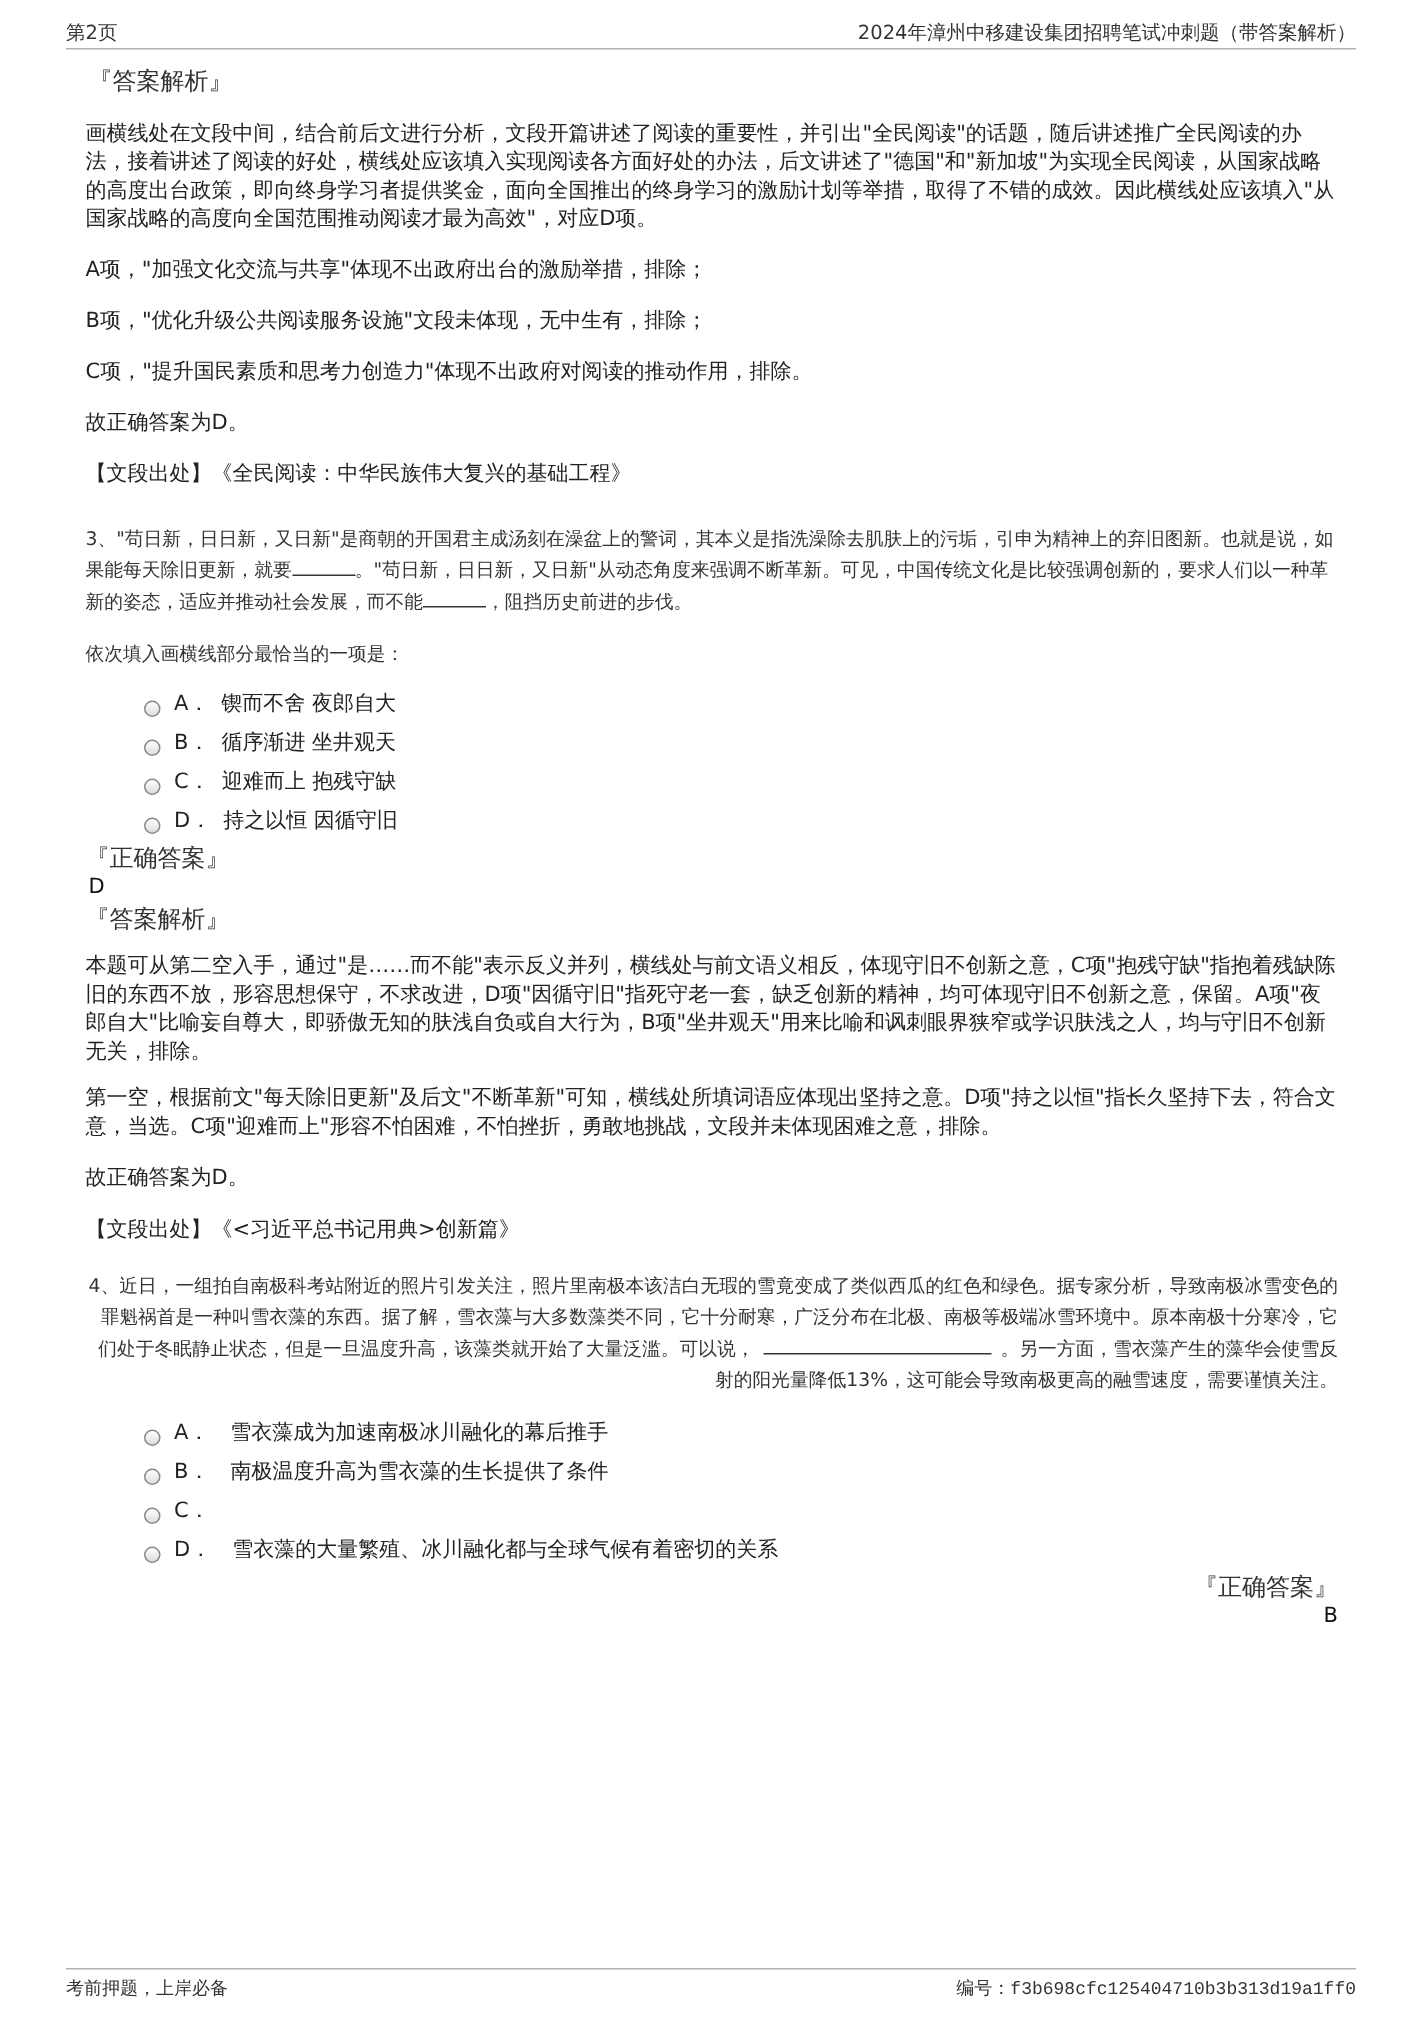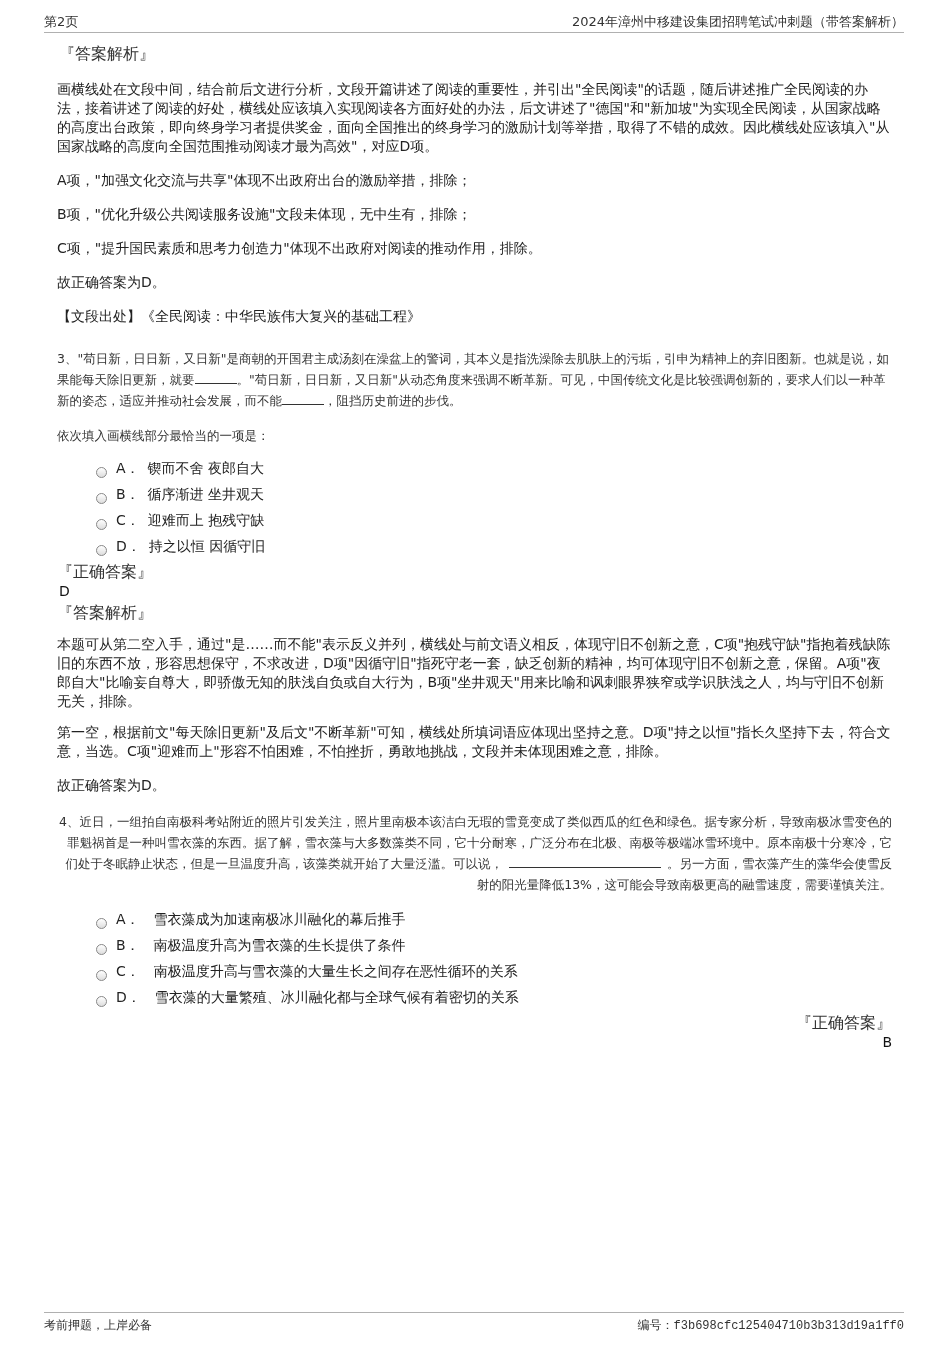"【文段出处】《<习近平总书记用典>创新篇》" p.para { html: none -> <p>【文段出处】《&lt;习近平总书记用典&gt;创新篇》</p> }
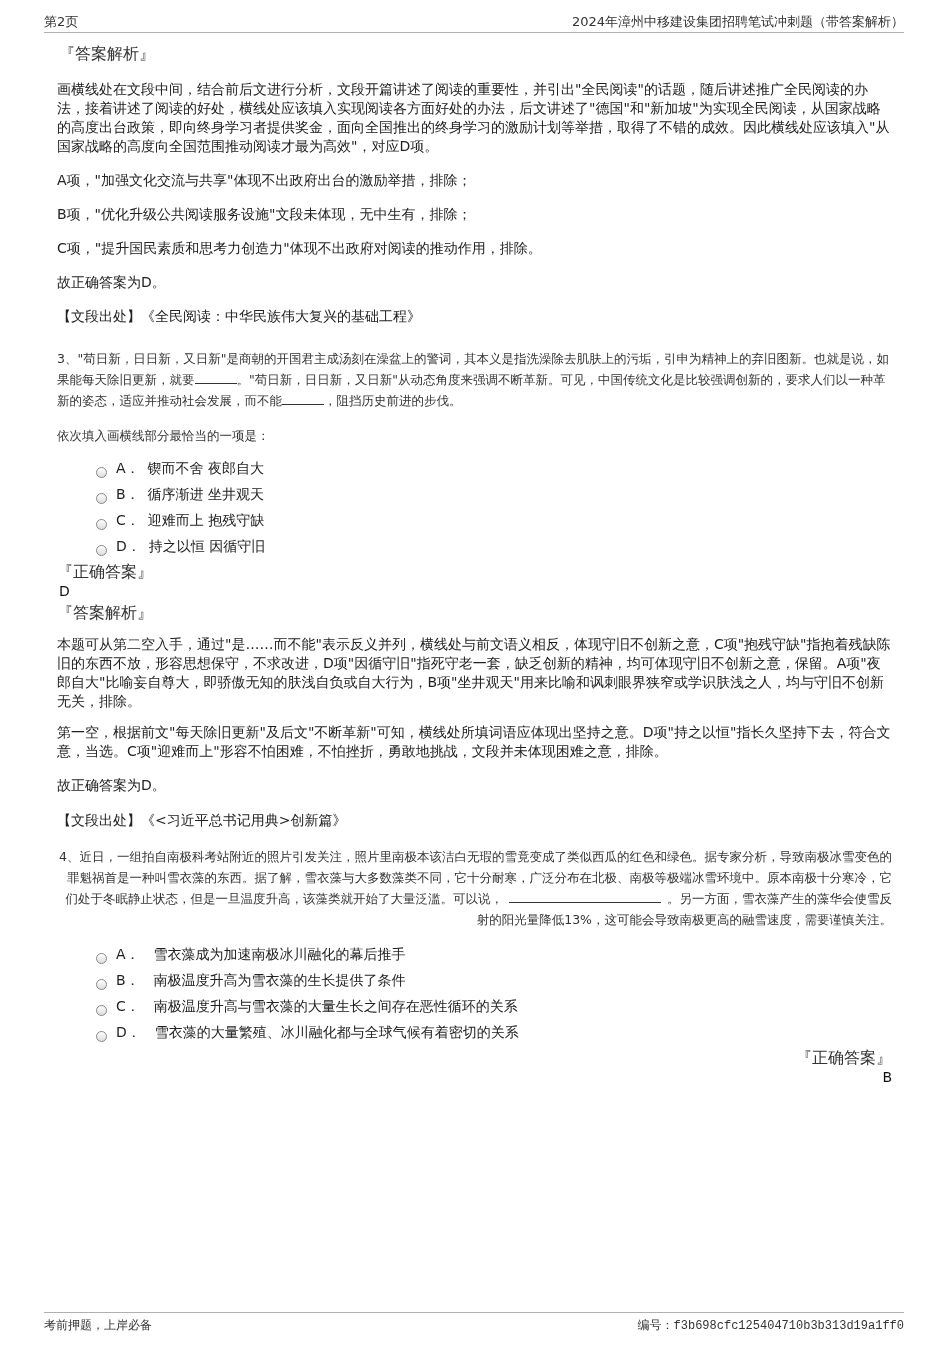"南极温度升高与雪衣藻的大量生长之间存在恶性循环的关系" span { html: <span>南极温度升高与雪衣藻的大量生长之间存在恶性循环的关系</span> -> none }
